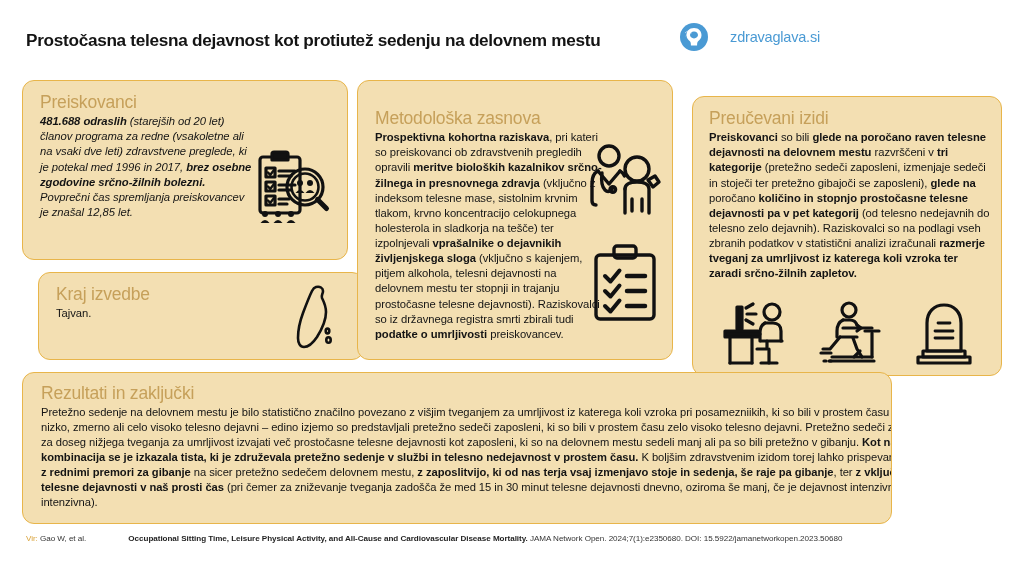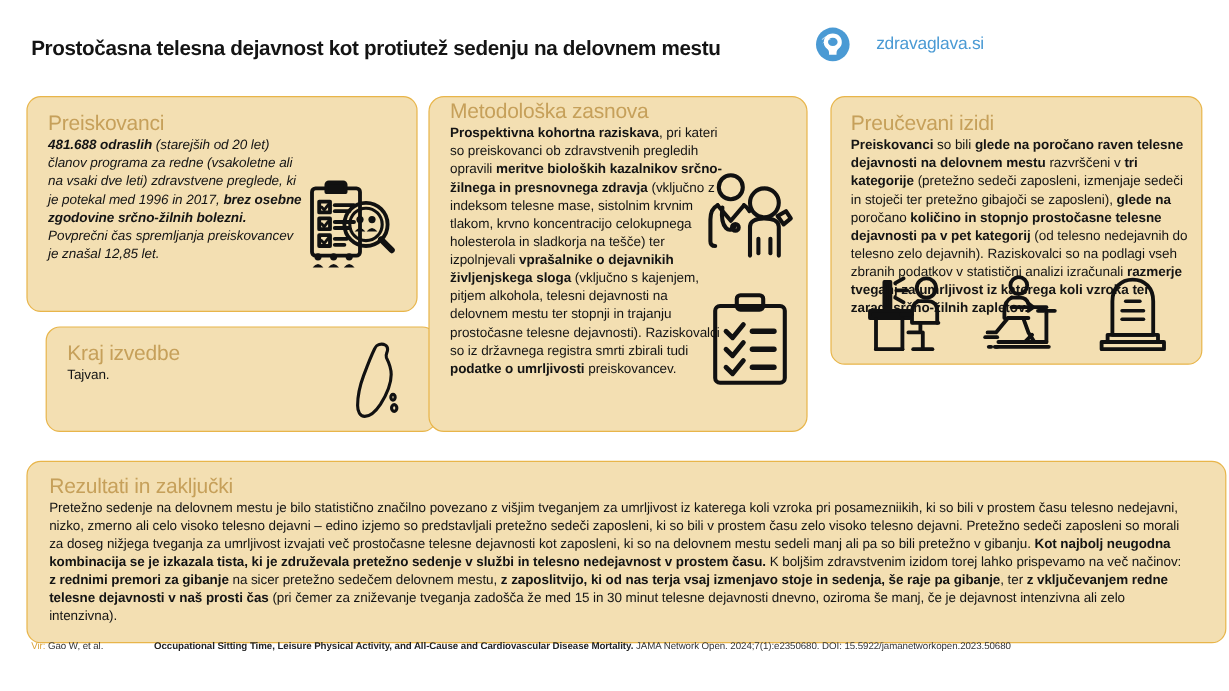"Metodološka zasnova" #card-method { border-radius: 13px -> none; padding: 1px 15px 0 17px -> 27px 15px 0 17px }
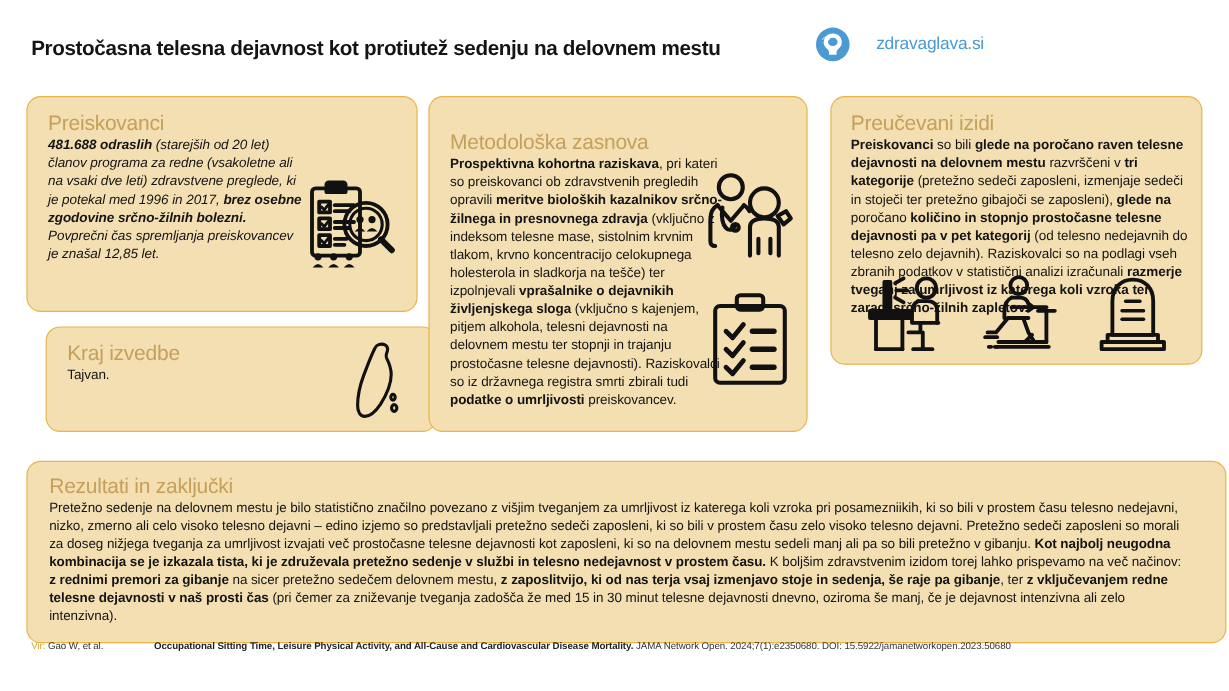"Preučevani izidi" #card-outcomes { height: 224px -> 280px; top: 80px -> 96px }
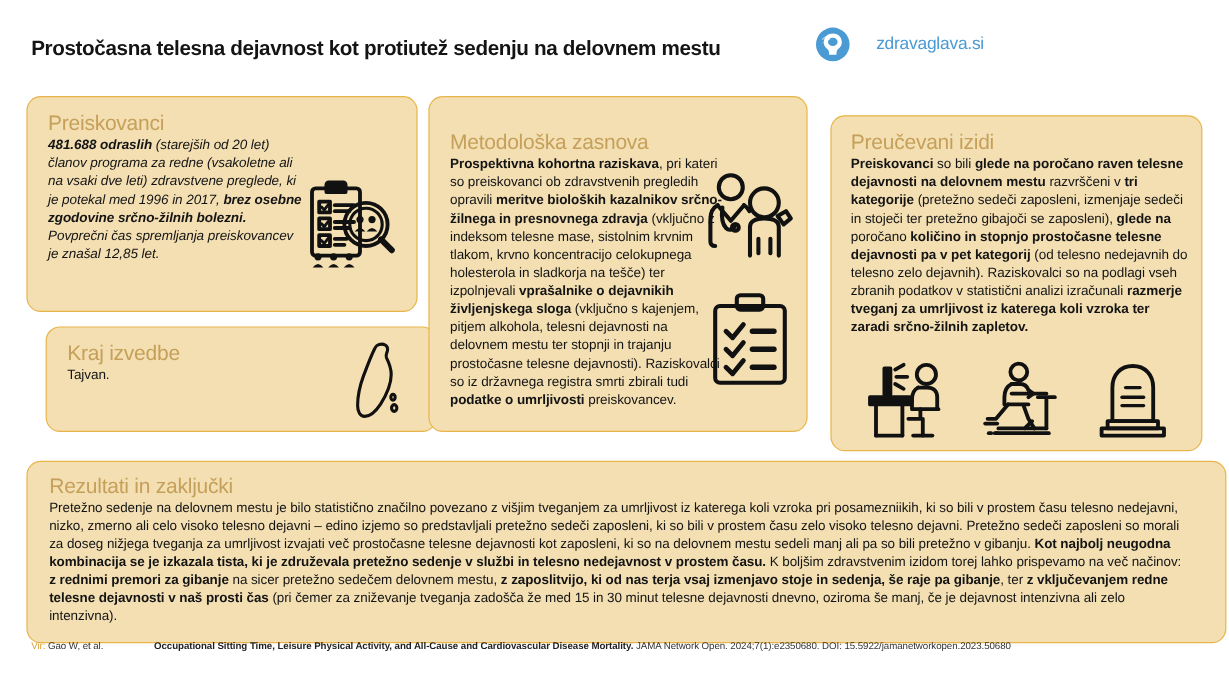"Rezultati in zaključki" #card-results { top: 384px -> 372px; width: 1000px -> 870px }
